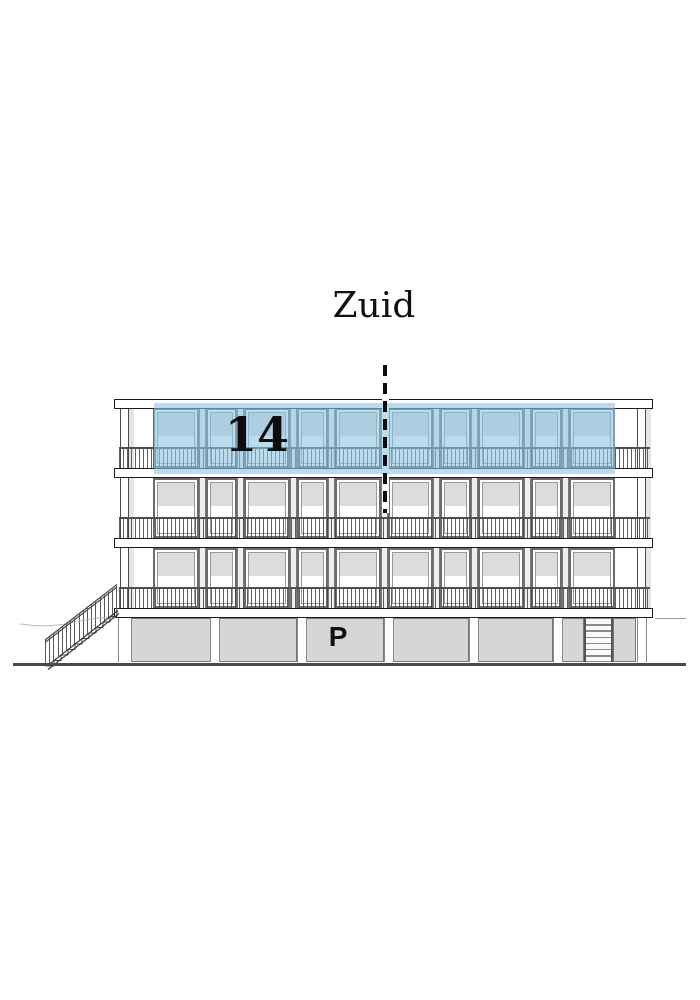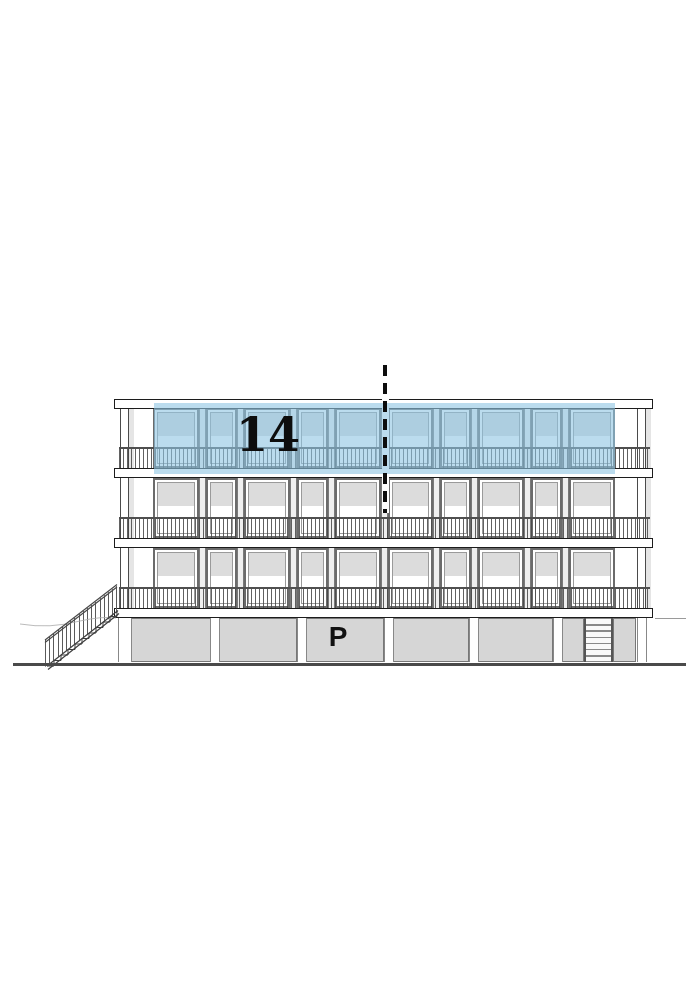"Zuid" div.title { html: none -> <div>Zuid</div> }
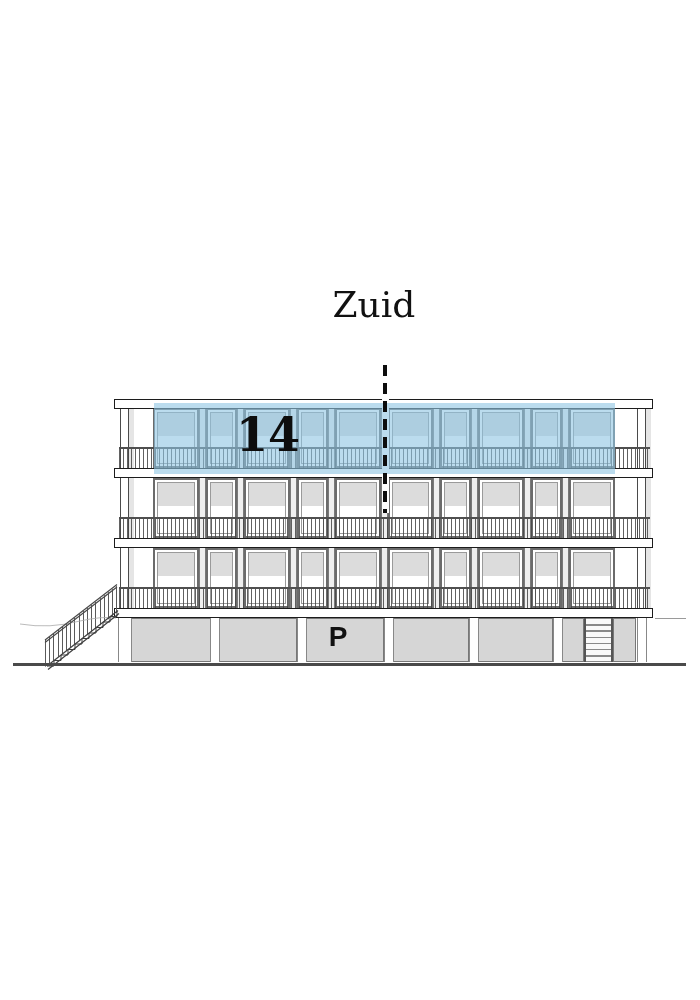"14" .unit-left { left: 223px -> 212px }
